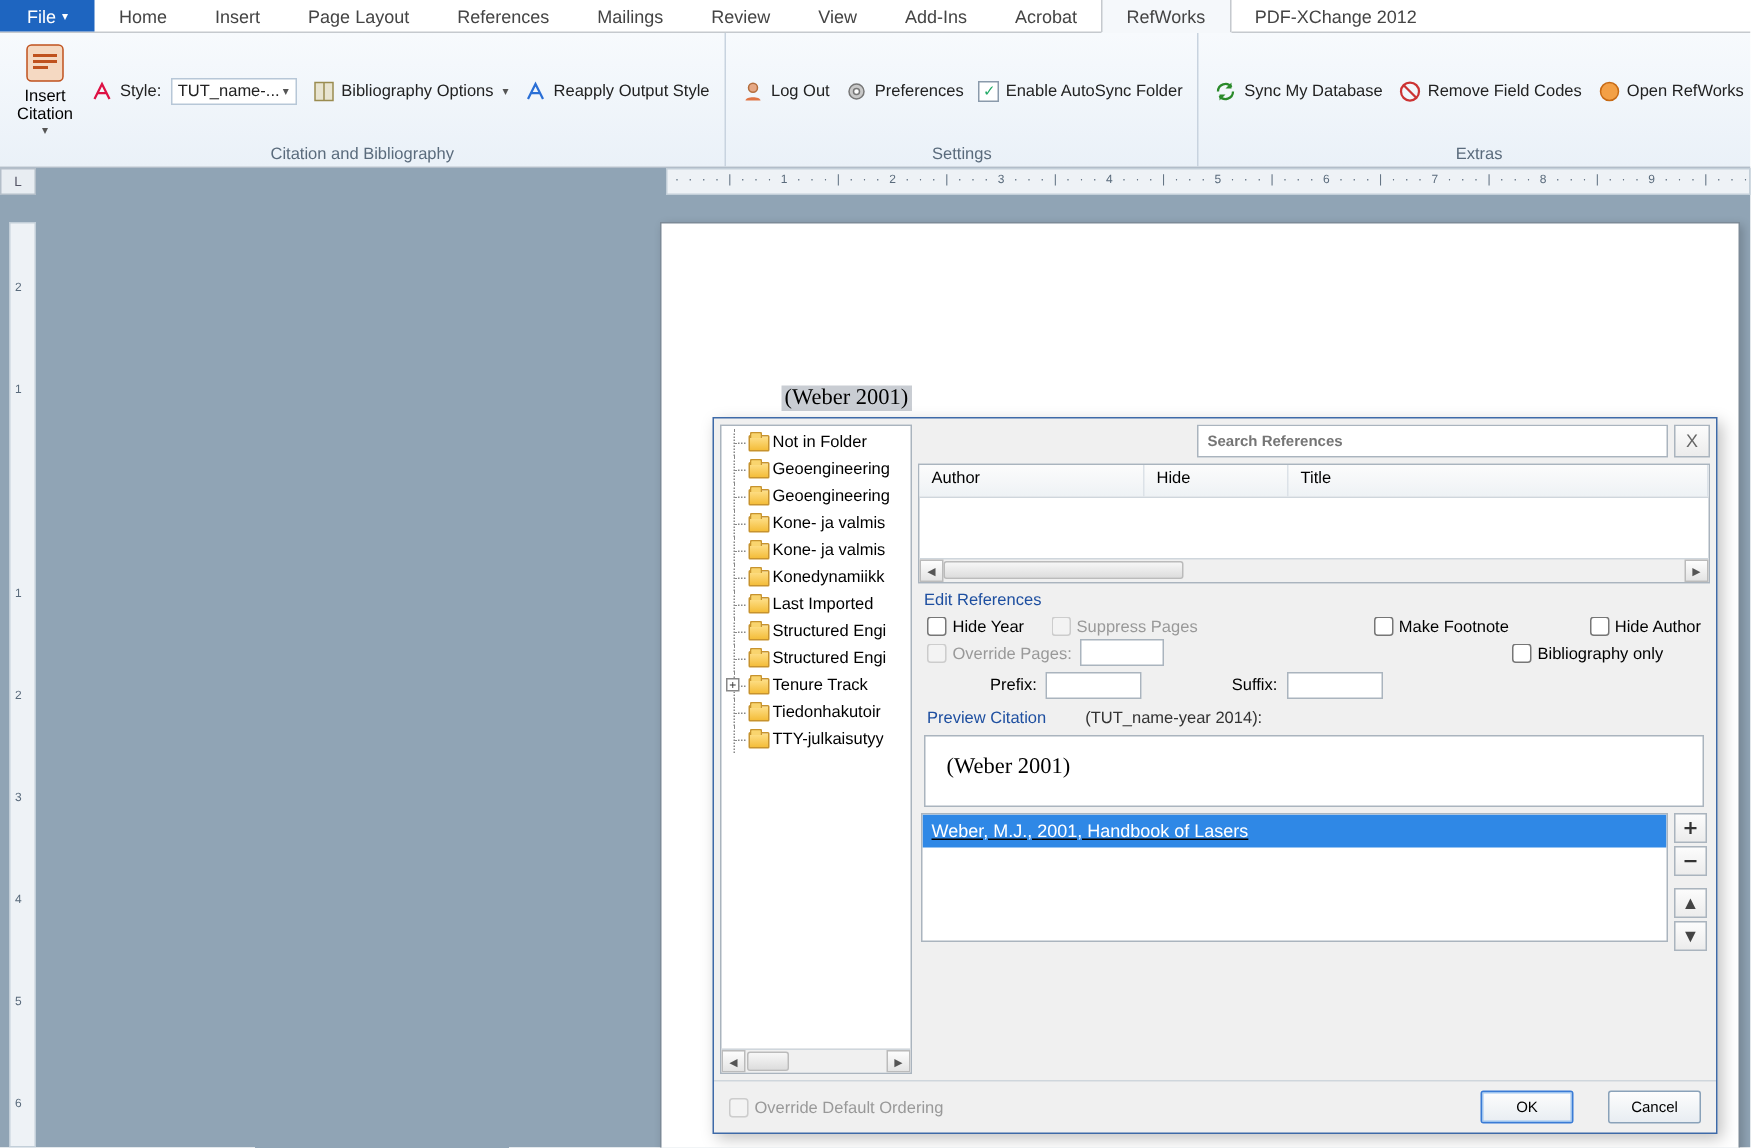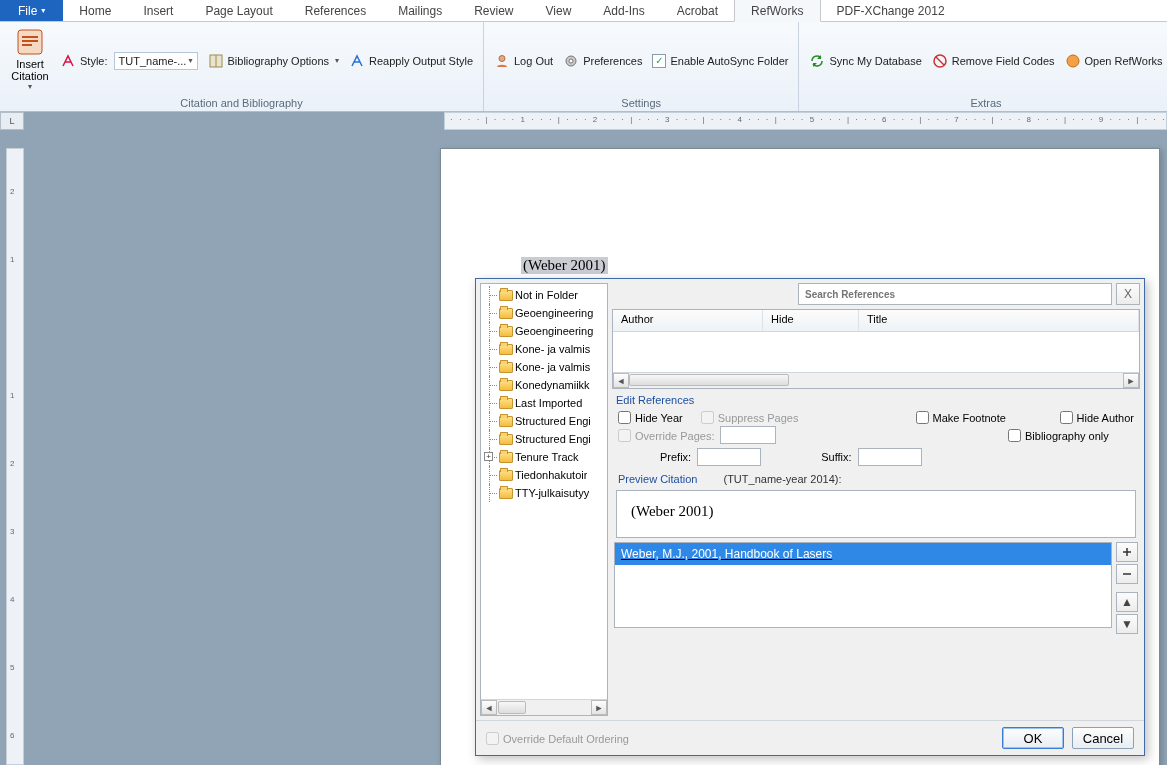"OK" .dlg-btn { font-size: 13px -> 10px; margin-left: none -> 15px }
